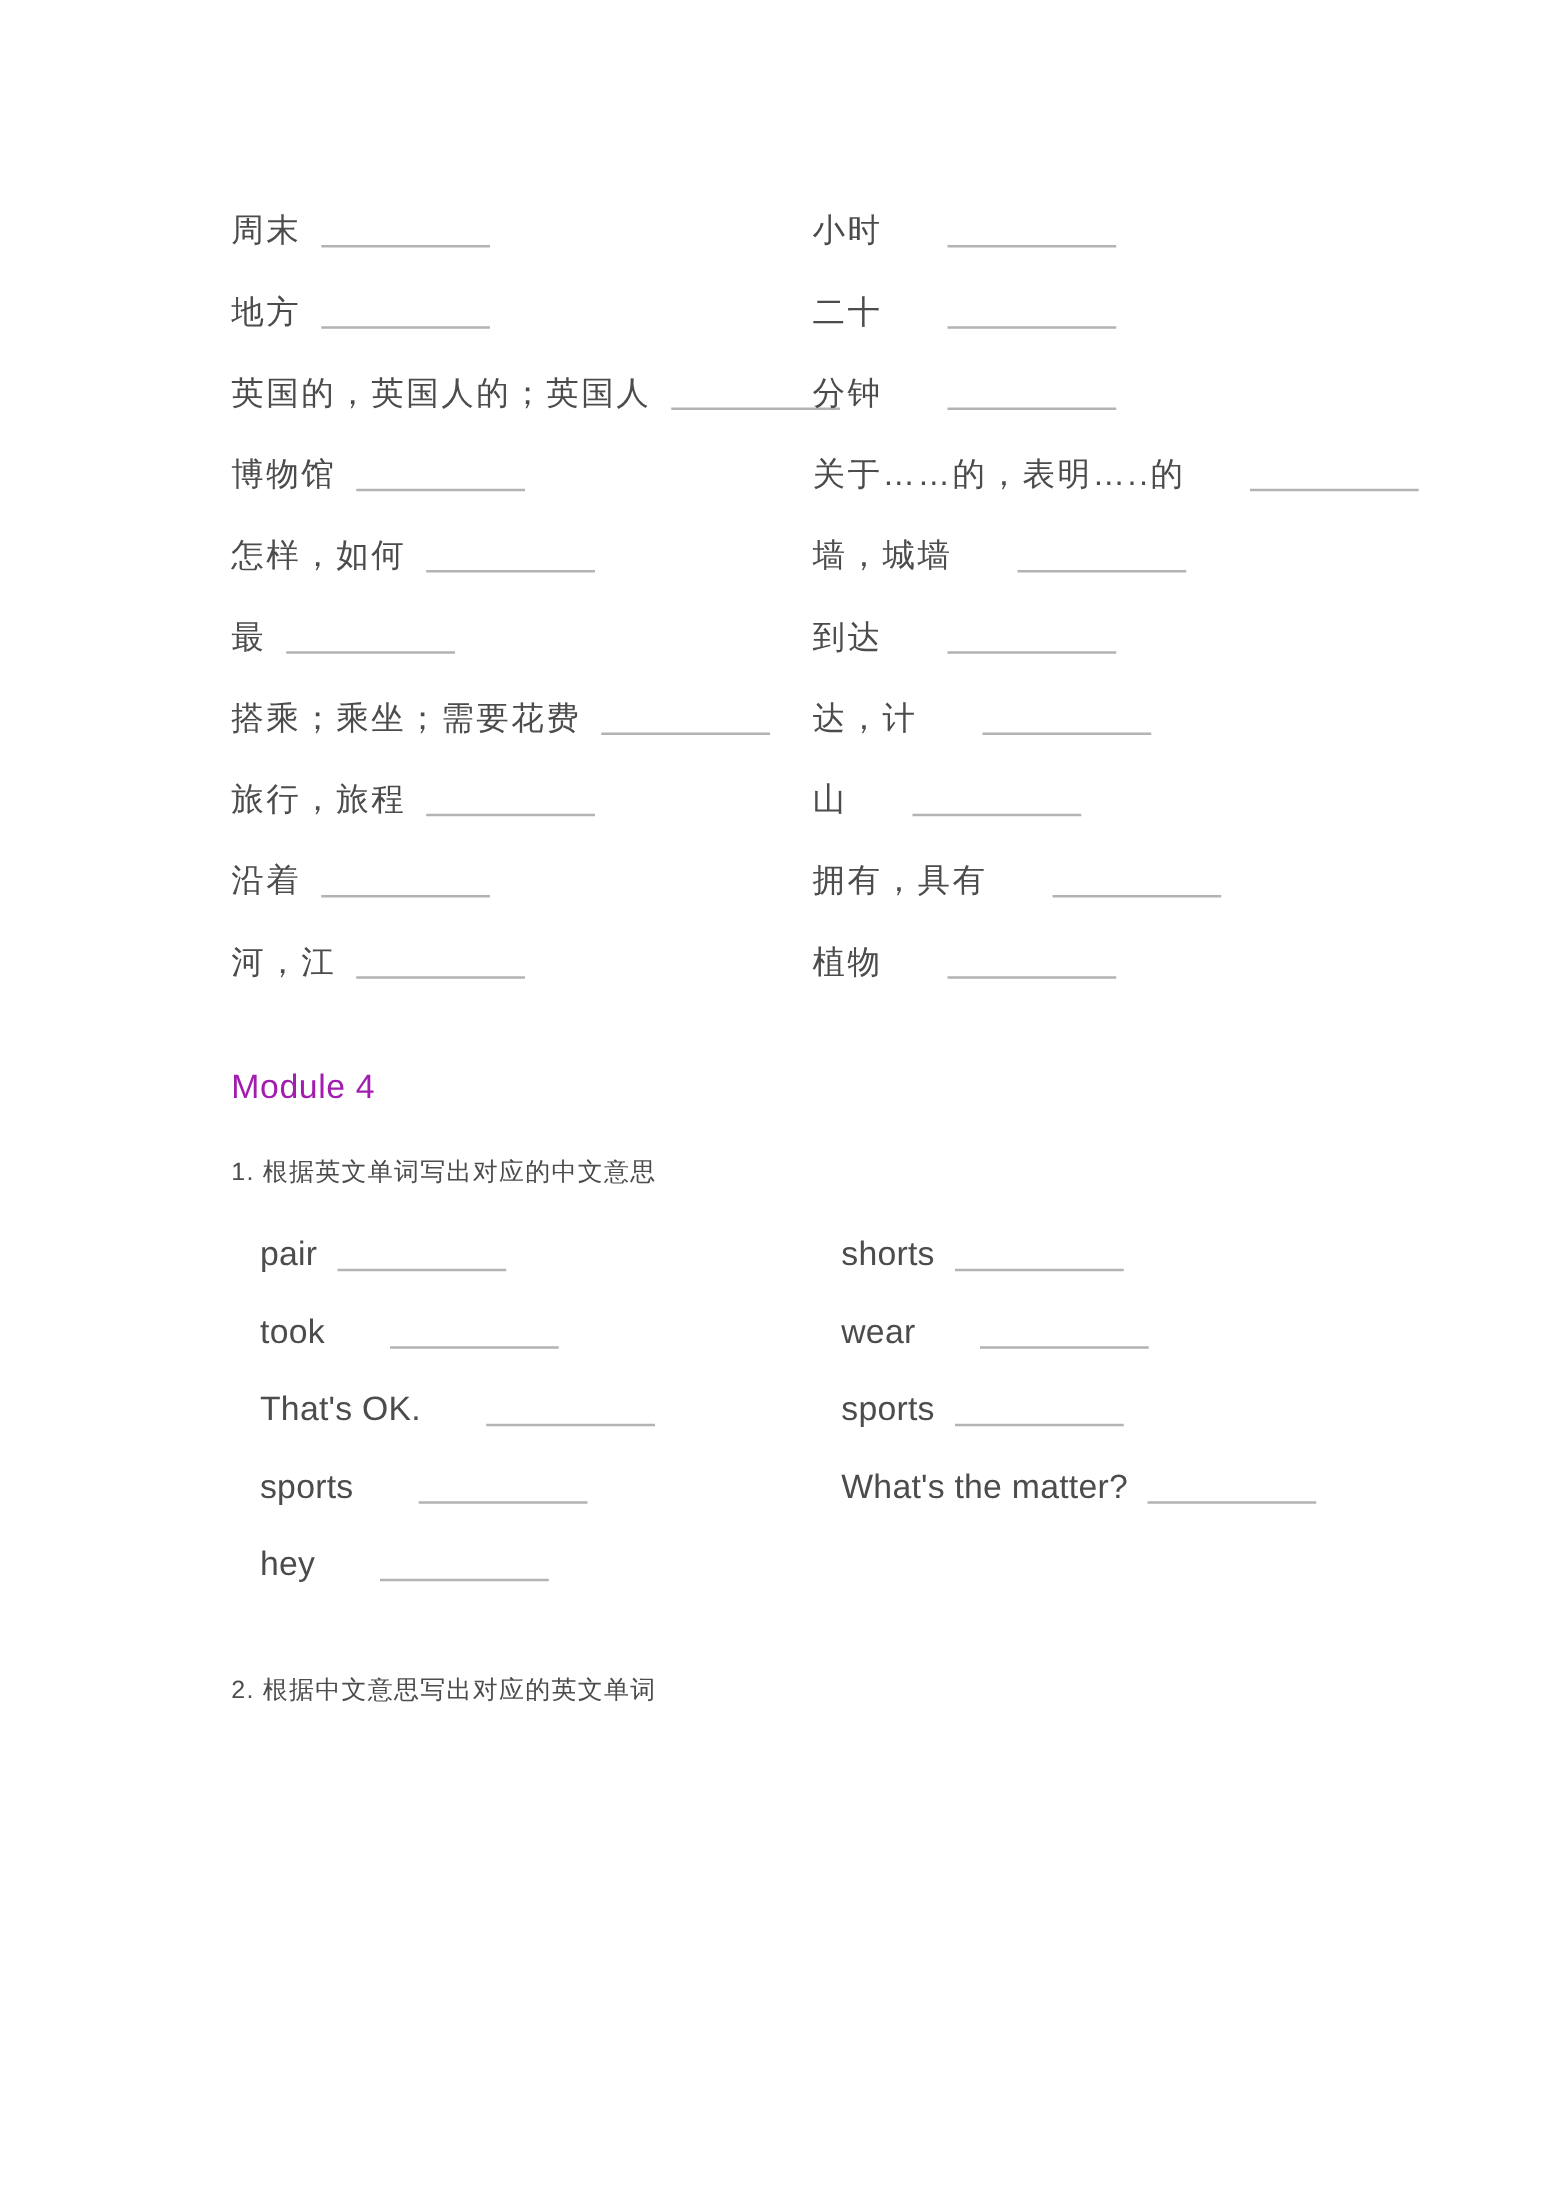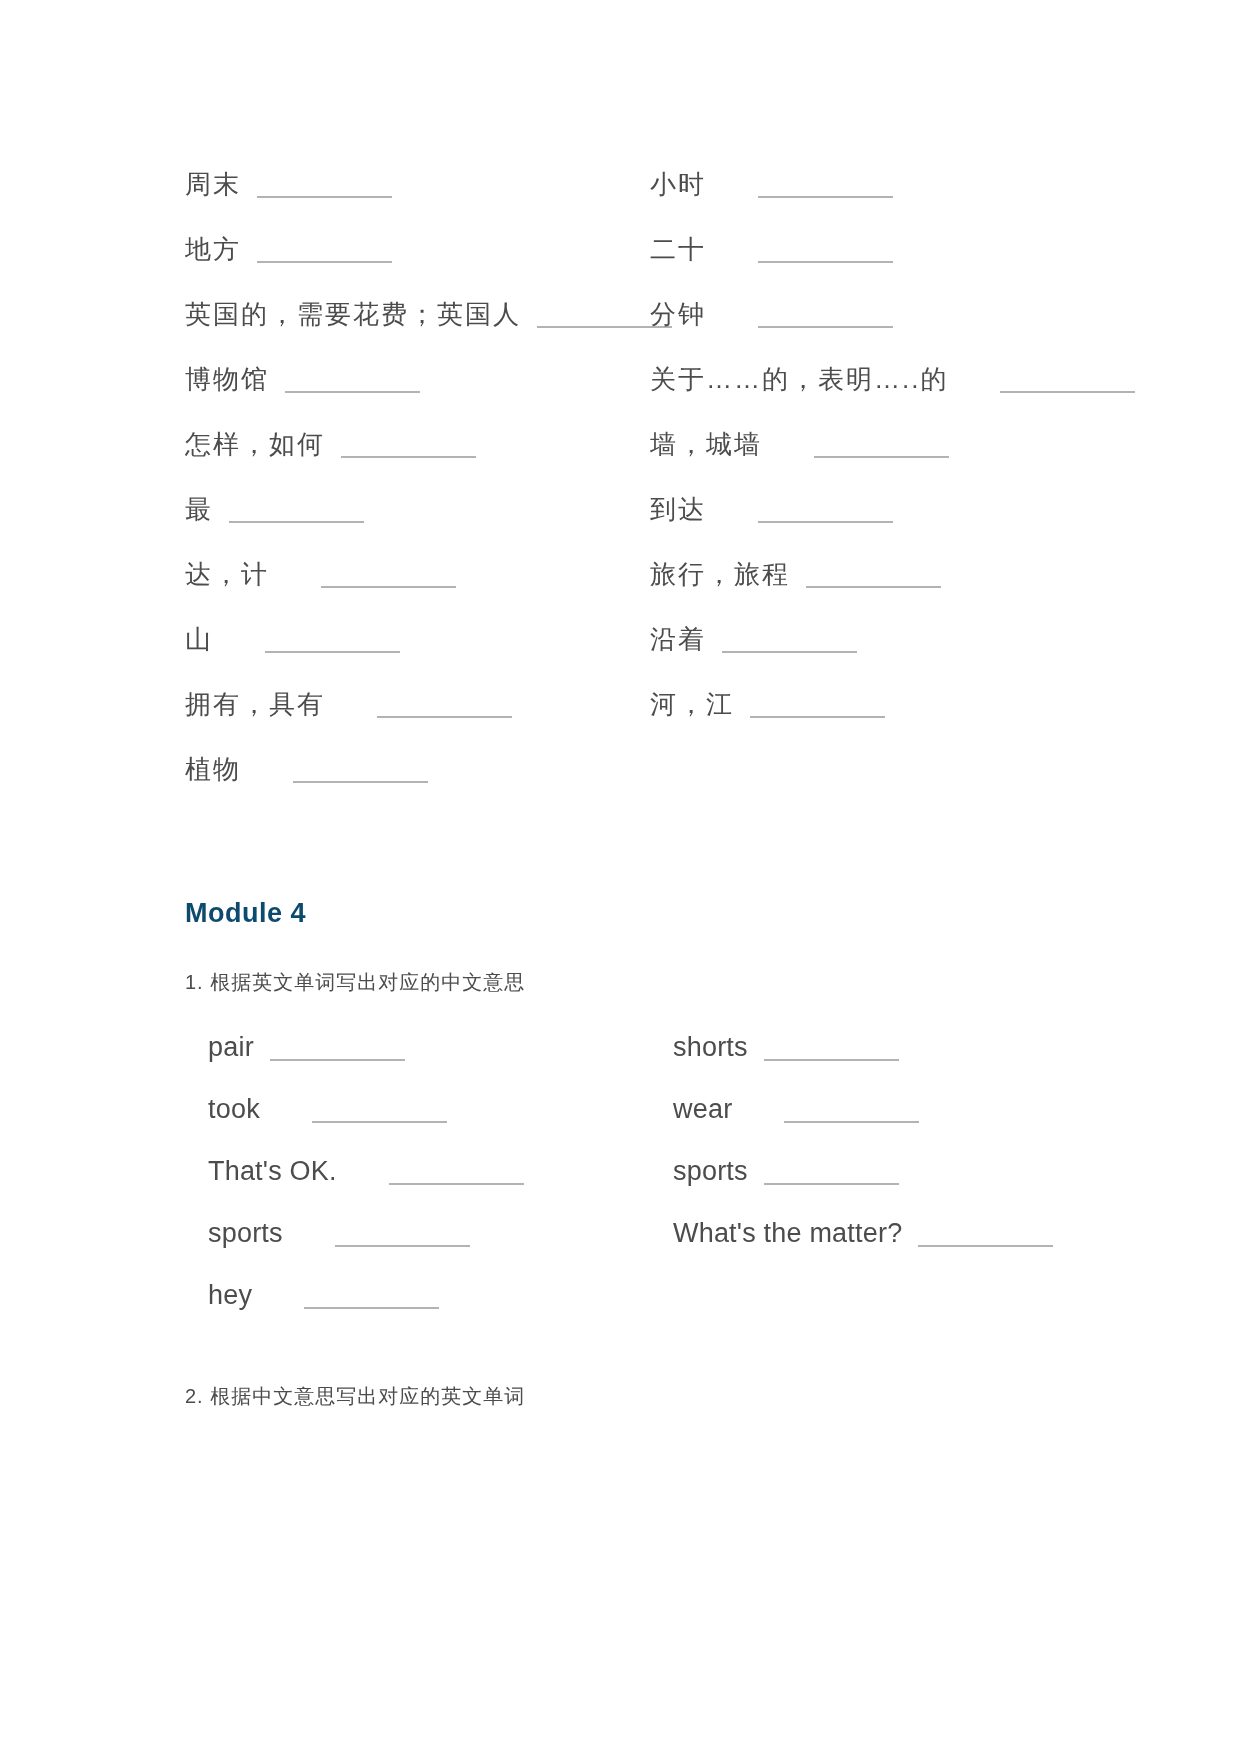"英国的，需要花费；英国人" span.term { text: 需要花费 -> 英国人的 }
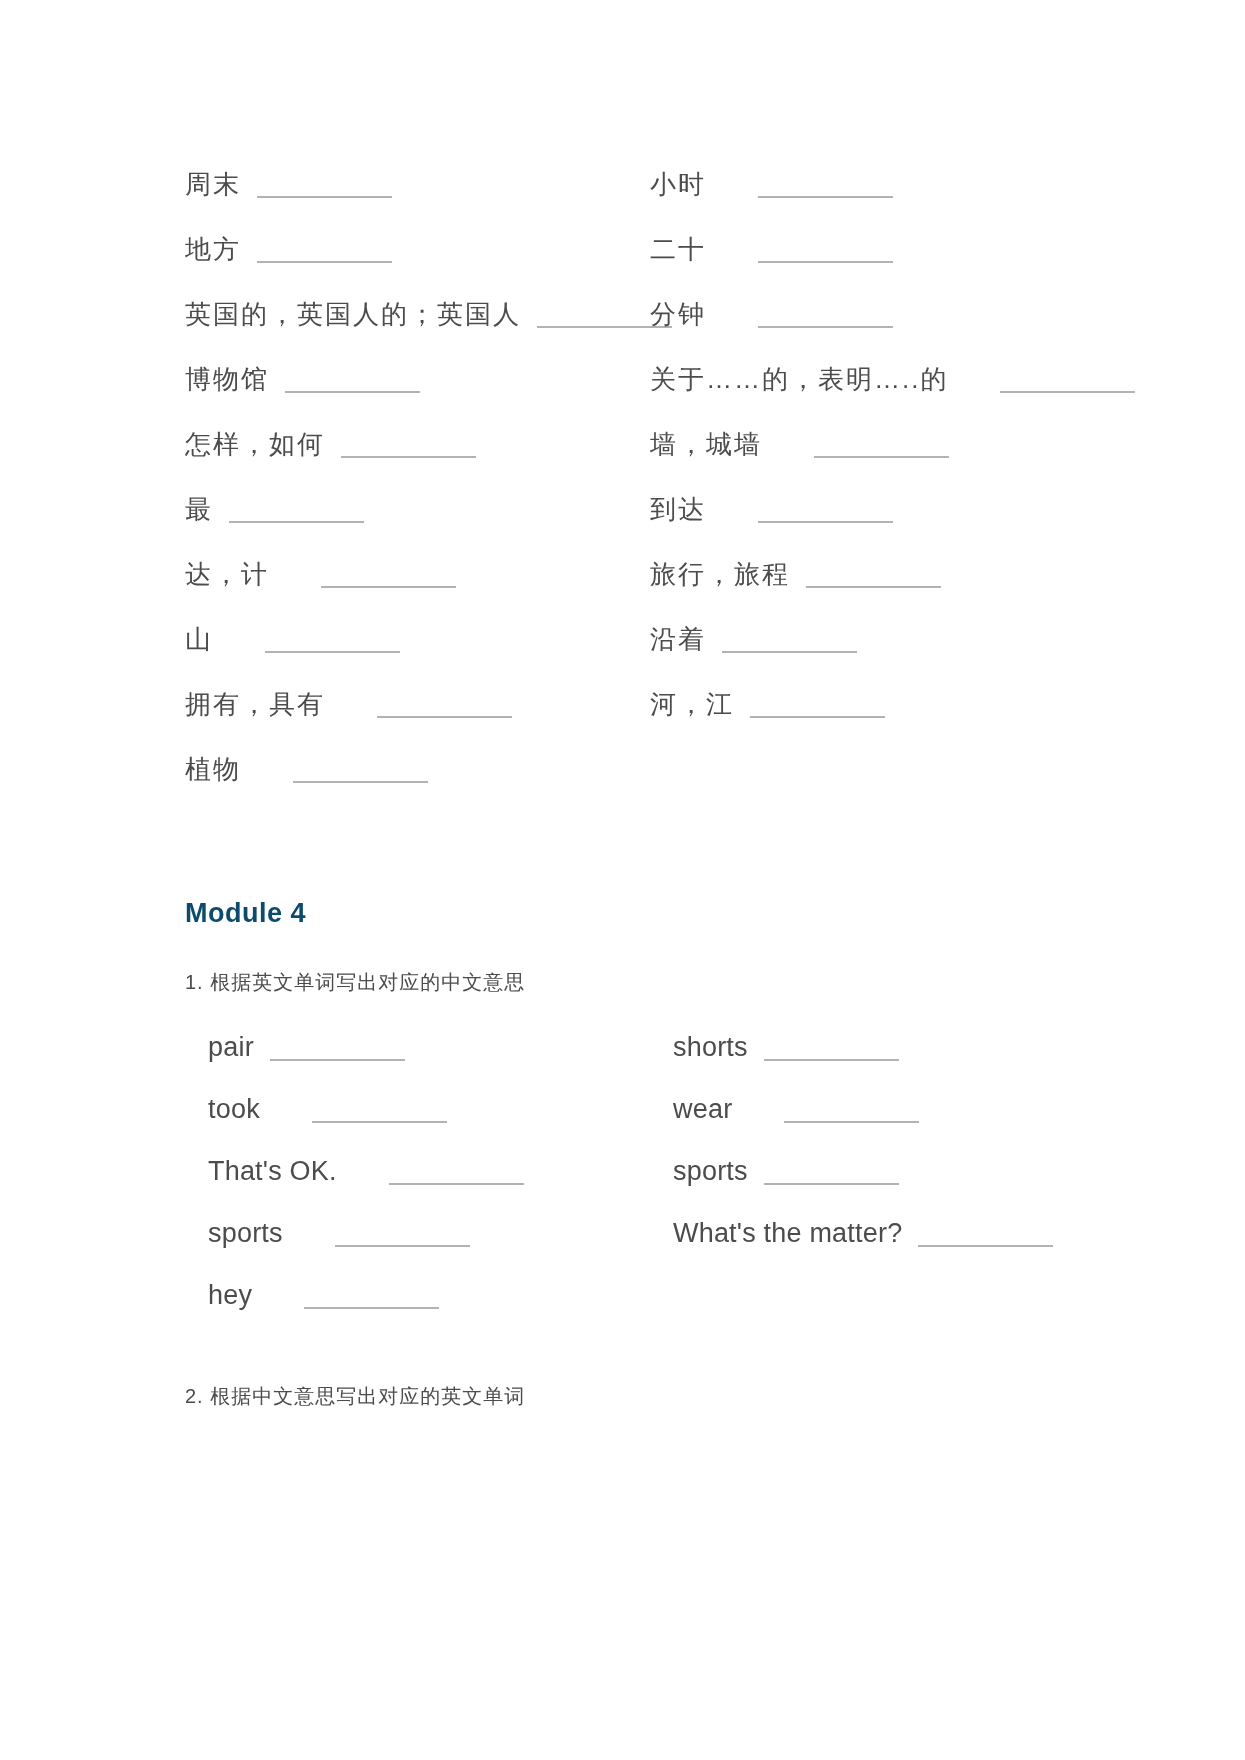"搭乘；乘坐；需要花费" div.cell { html: none -> <div> <span>搭乘；乘坐；需要花费</span> <span></span> </div> }
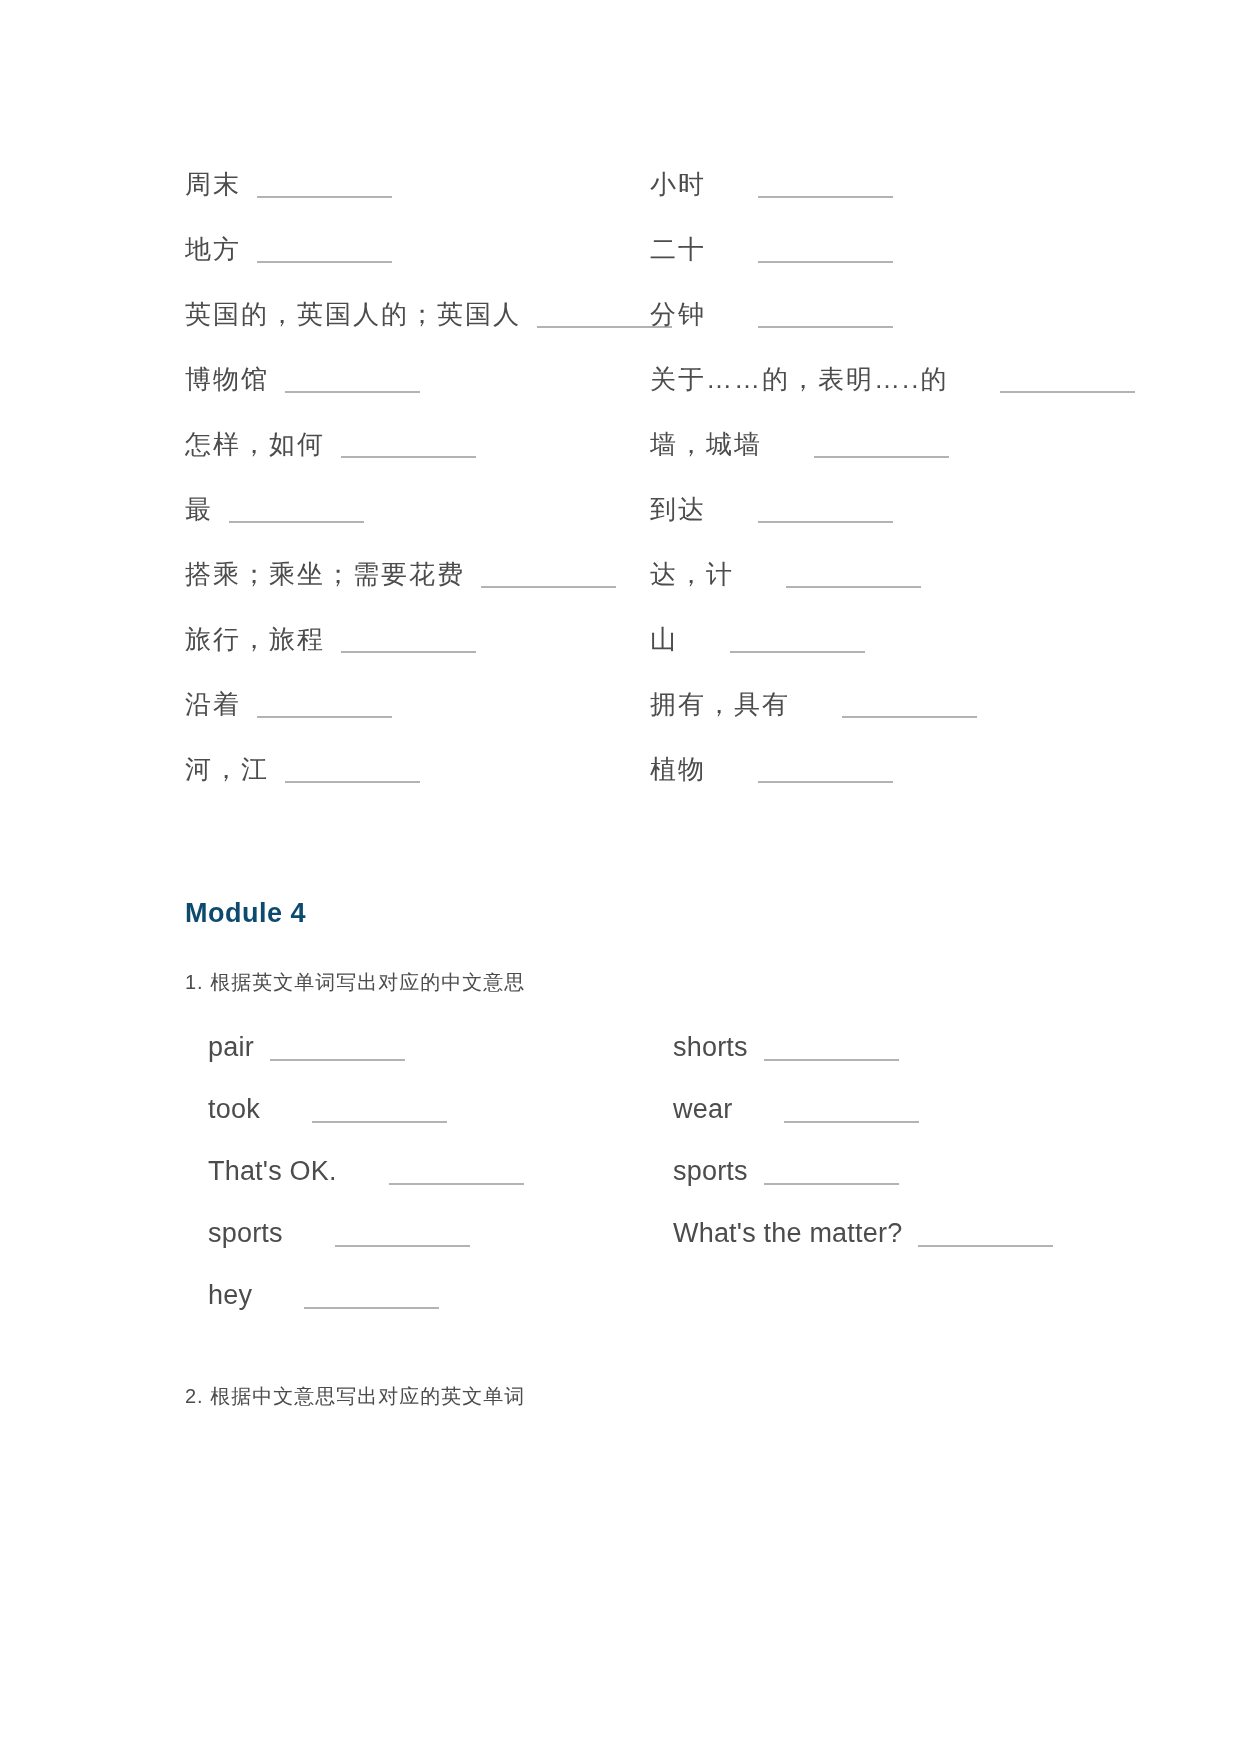"Module 4" .module-heading { color: #0c4a6e -> #a21caf; font-weight: bold -> normal; margin: 114px 0 0 0 -> 70px 0 0 0 }
